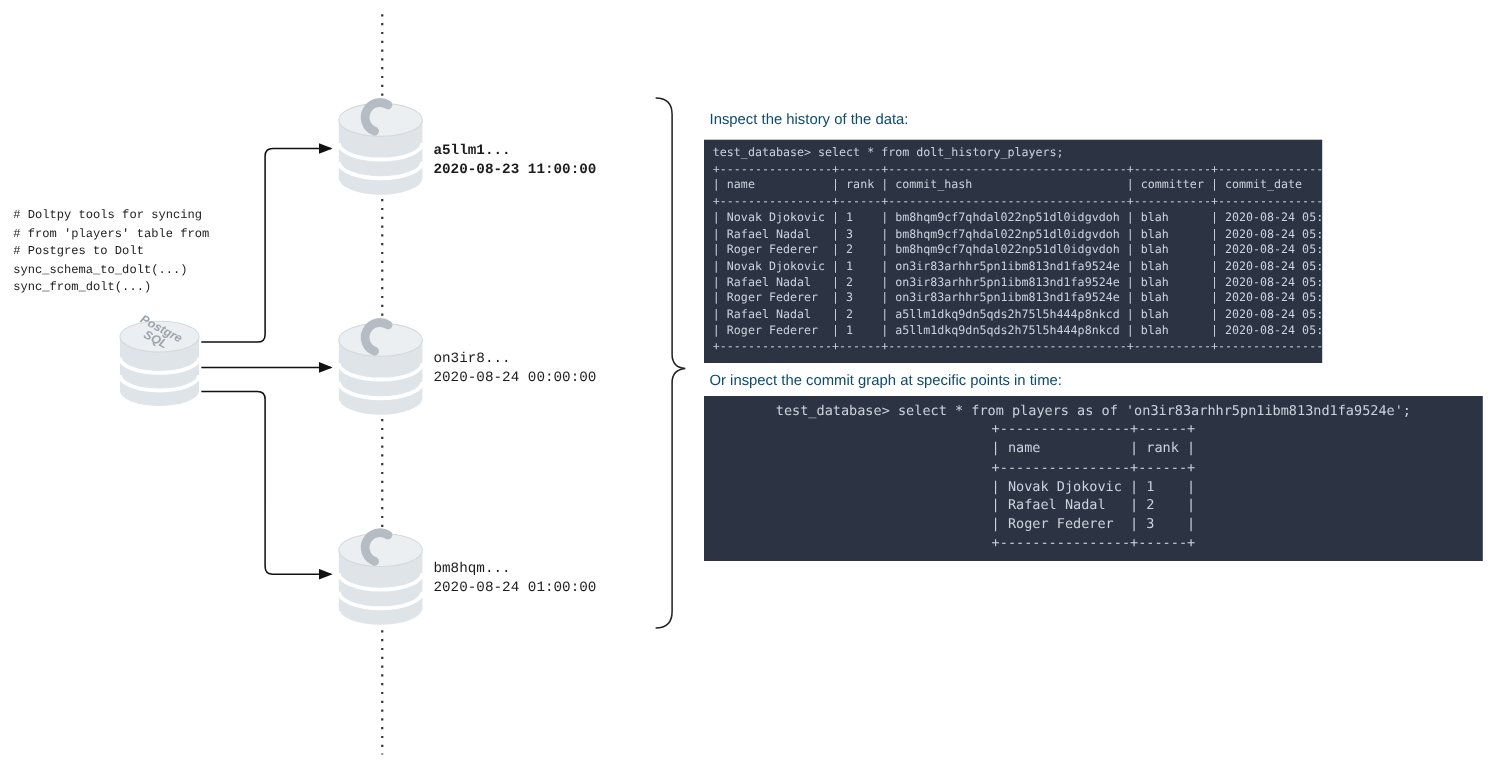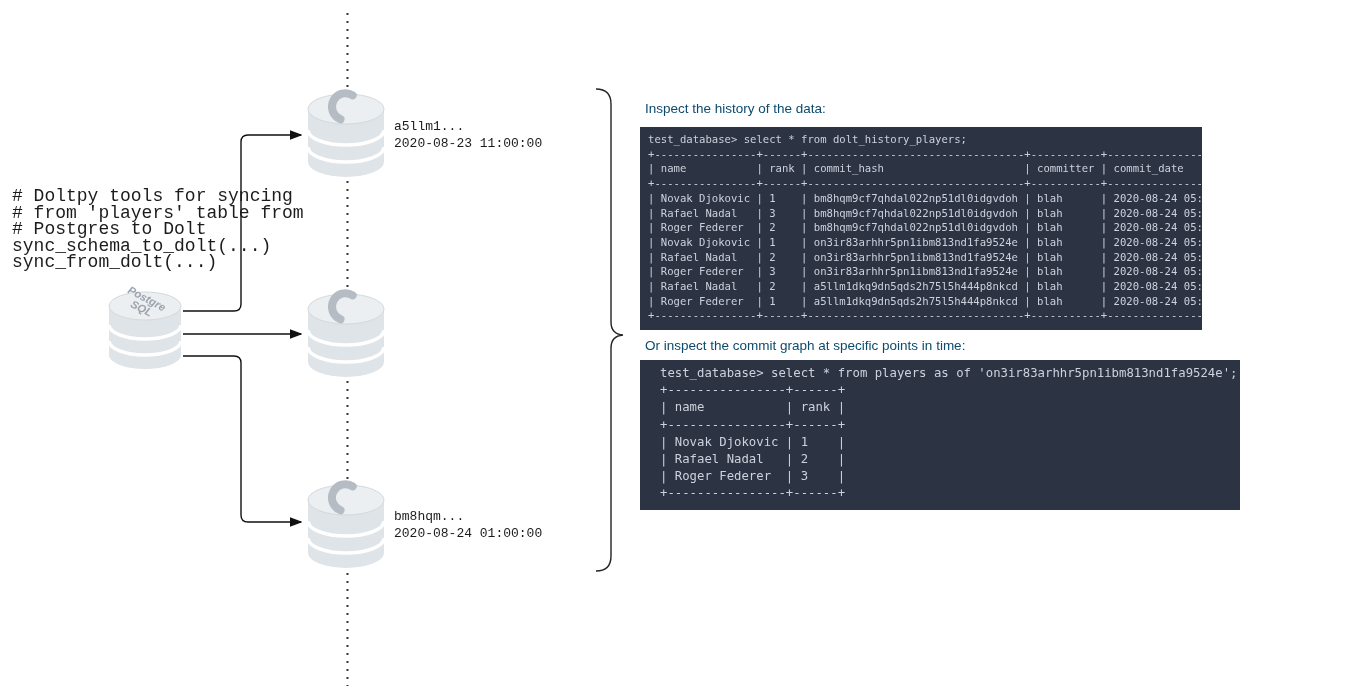"a5llm1... 2020-08-23 11:00:00" .commit-label.c0 { font-weight: none -> bold; top: 119px -> 129px }
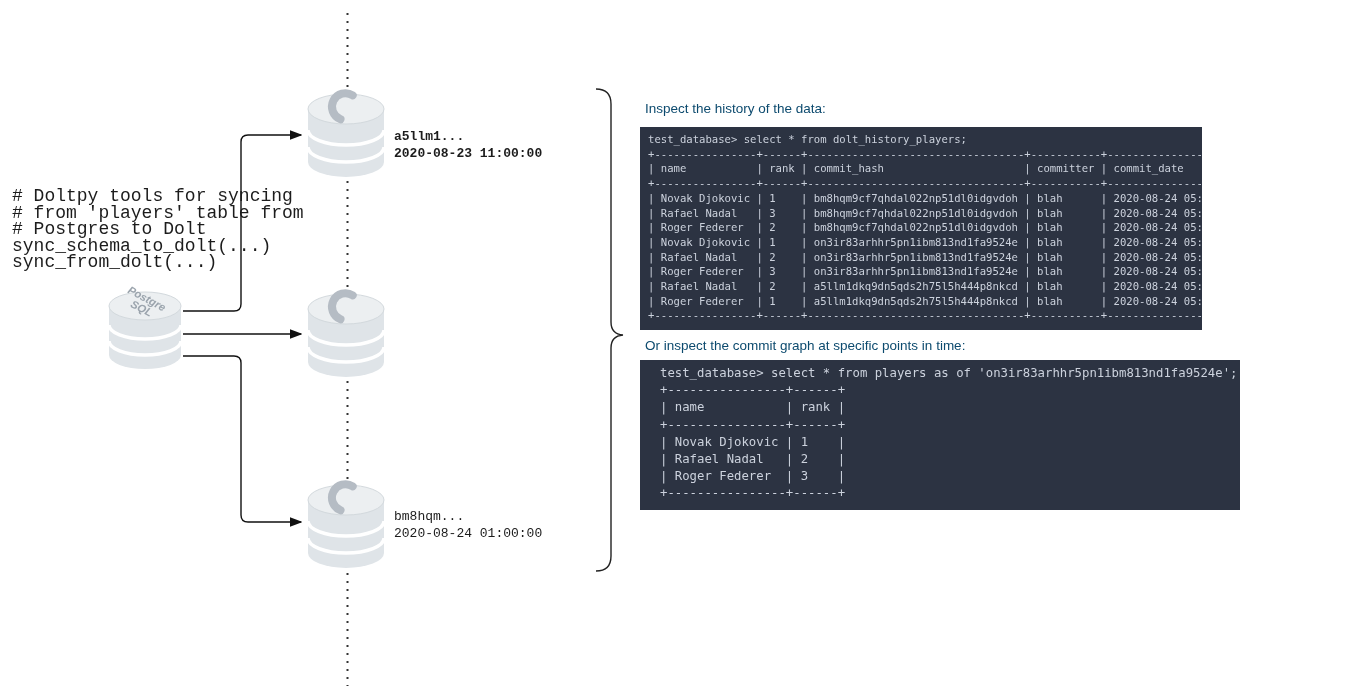"# Doltpy tools for syncing" .annotation { font-size: 18px -> 11px }
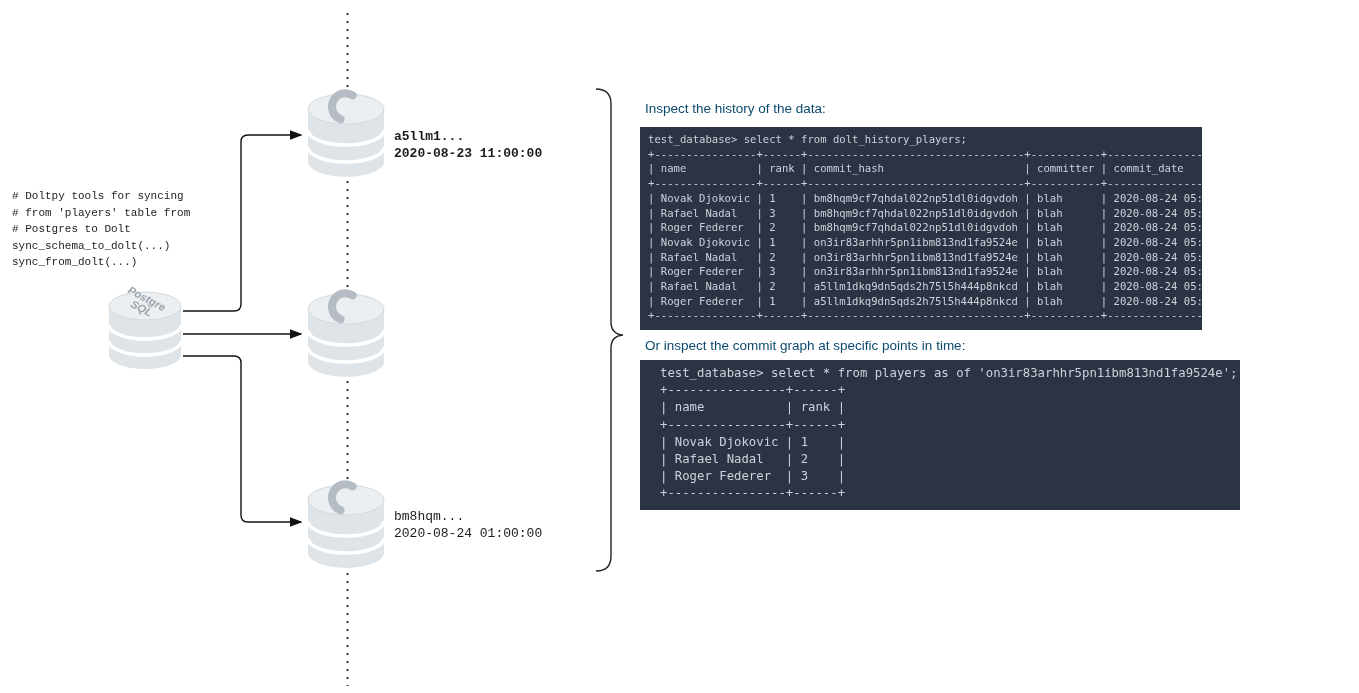"on3ir8... 2020-08-24 00:00:00" div.commit-label { html: none -> <div><span>on3ir8...</span> <span>2020-08-24 00:00:00</span></div> }
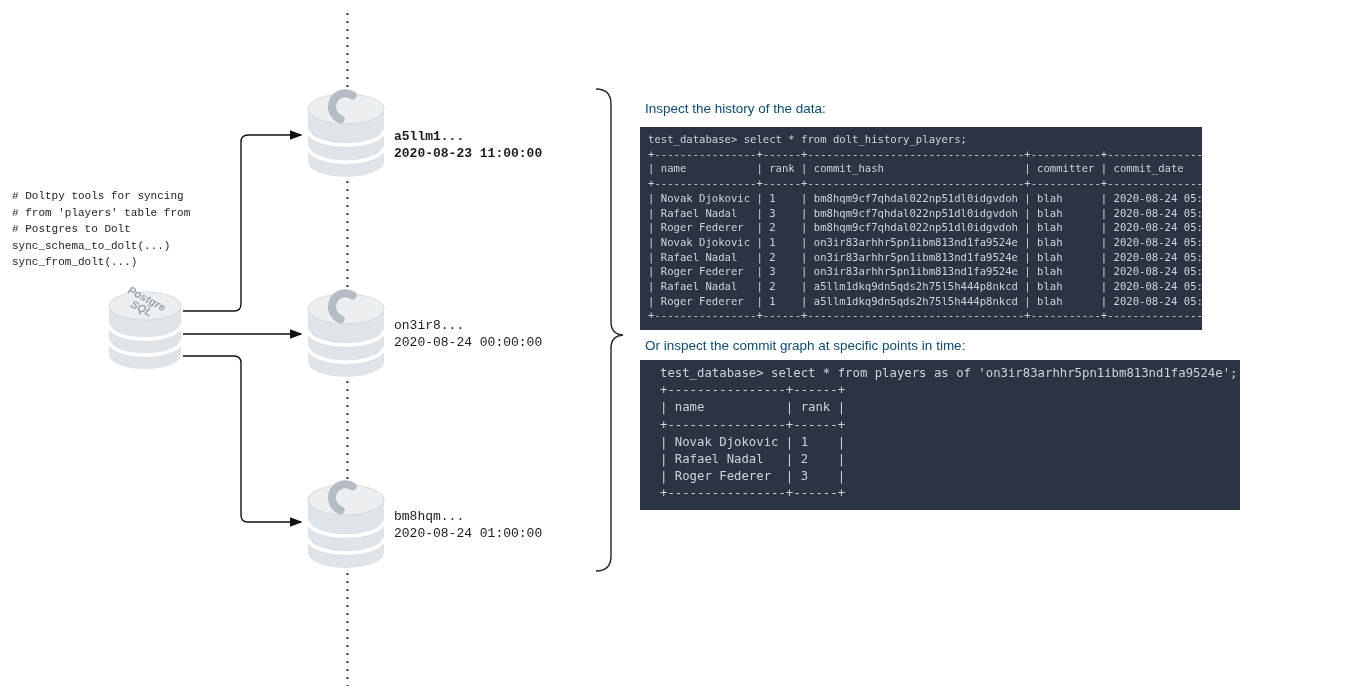"test_database> select * from players" .terminal.t1 { text-align: none -> center; width: 600px -> 708px }
